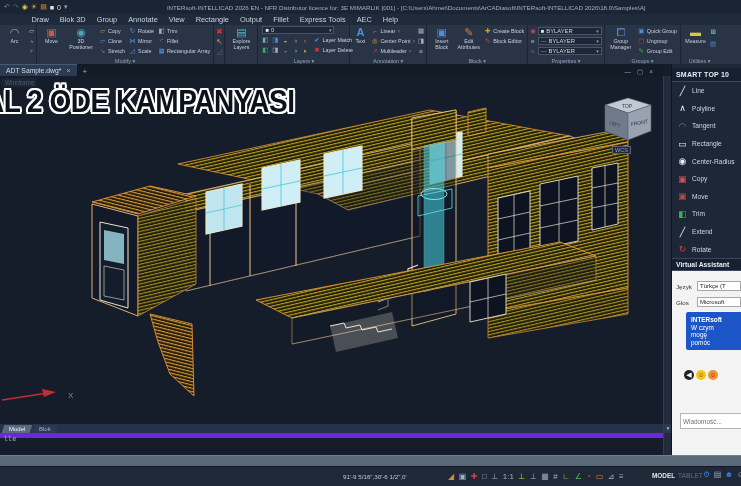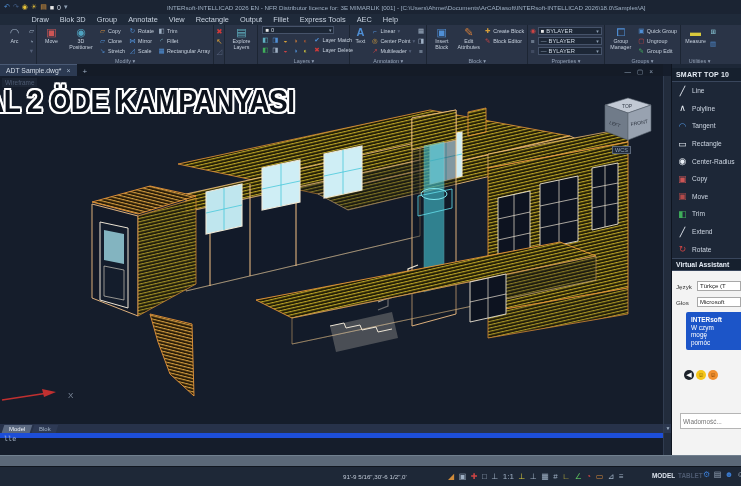"lle" .cmdwin { background: #1d4ed8 -> #6d28d9 }
